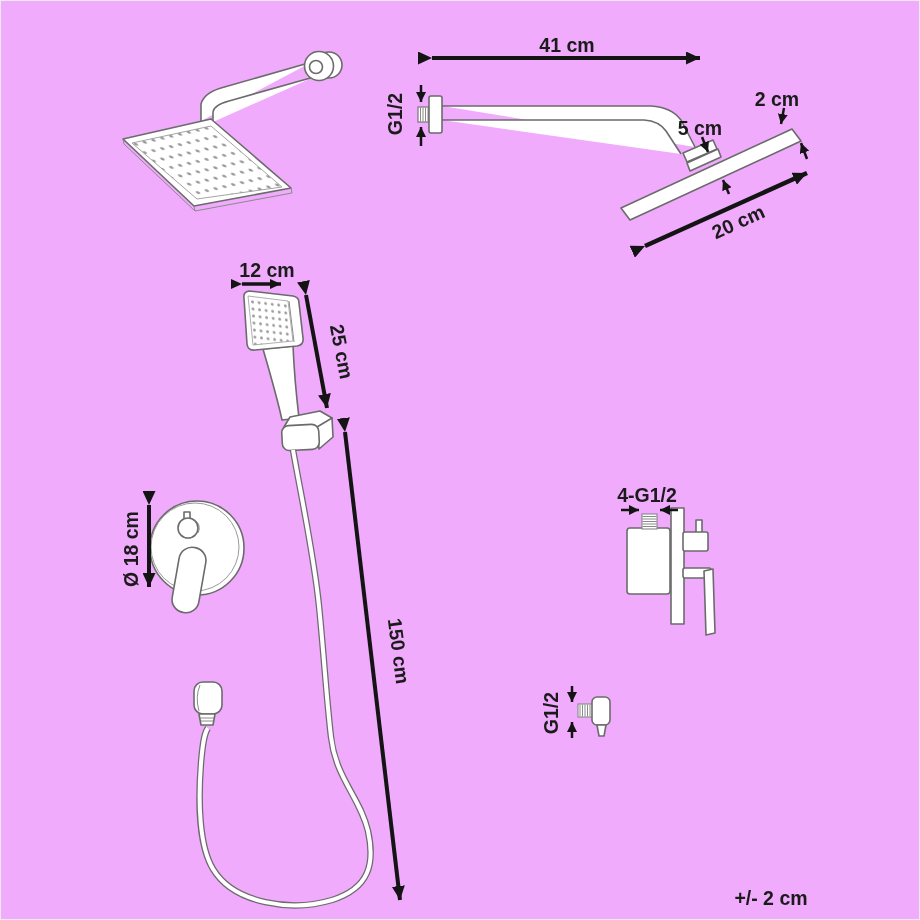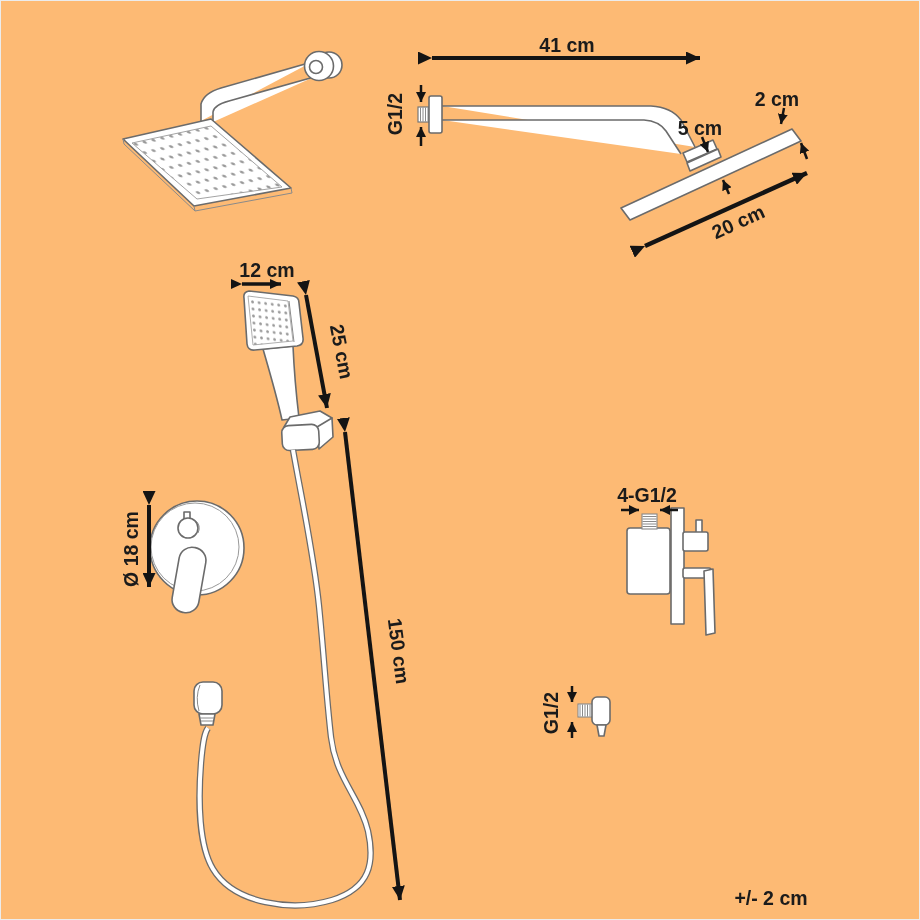"41 cm" .canvas { background: #fdba74 -> #f0abfc }
